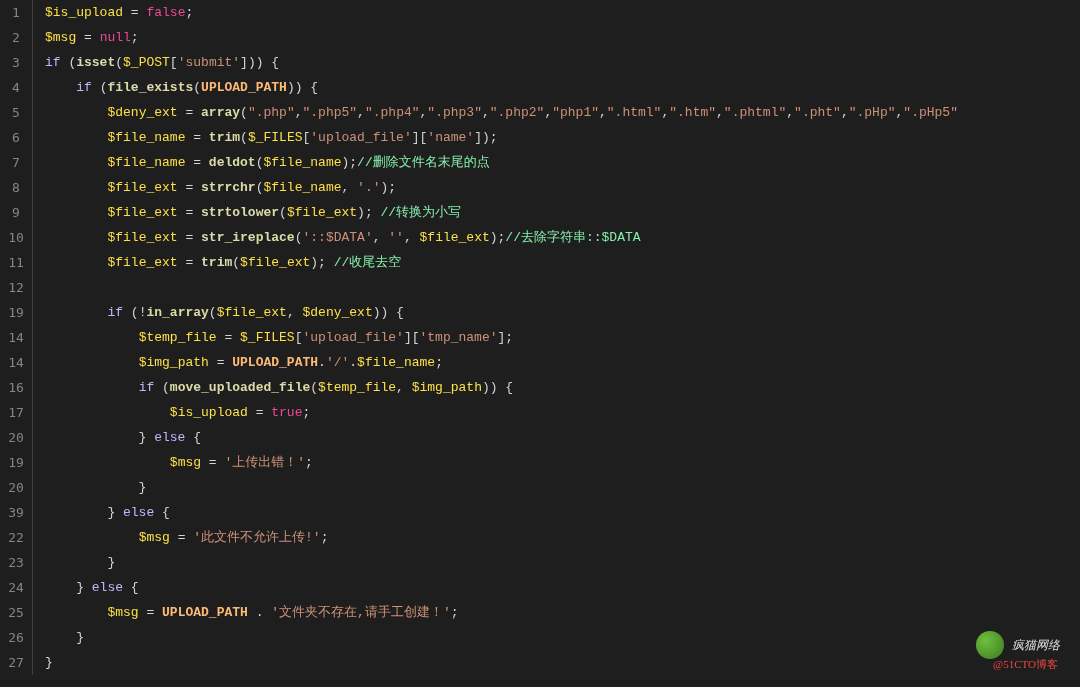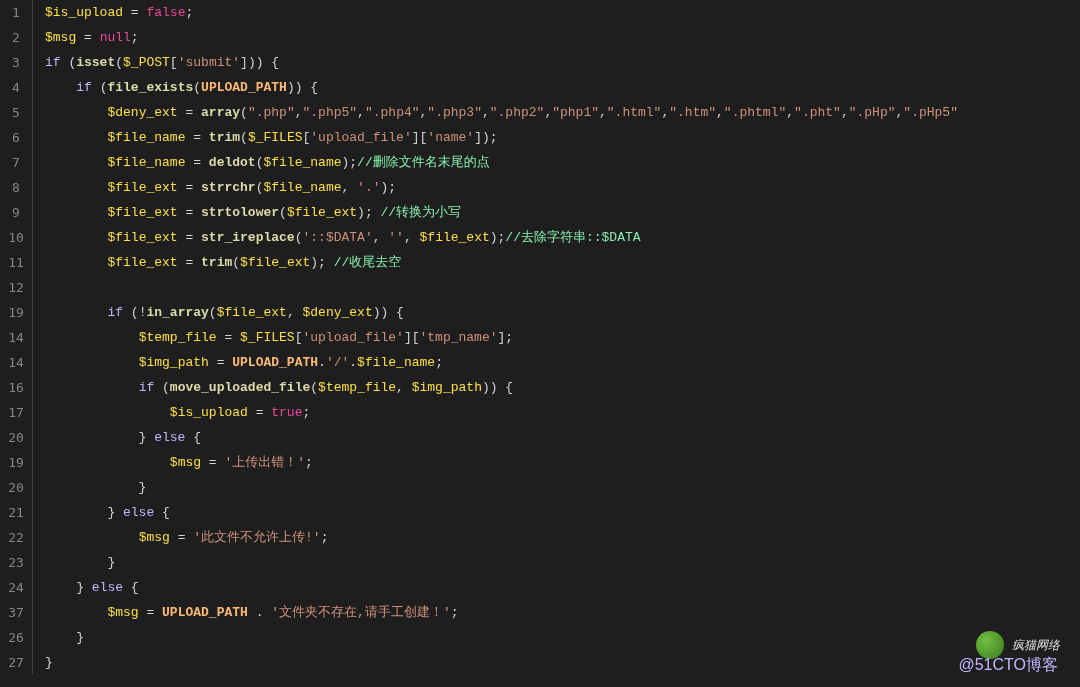"21" div { text: 21 -> 39 }
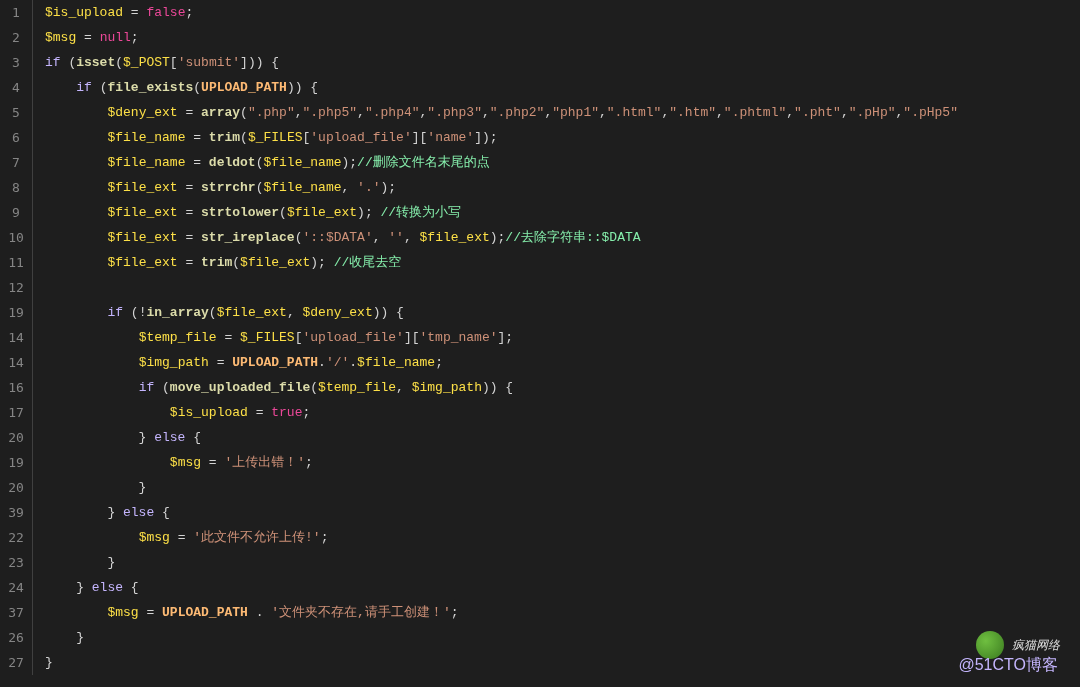"37" div { text: 37 -> 25 }
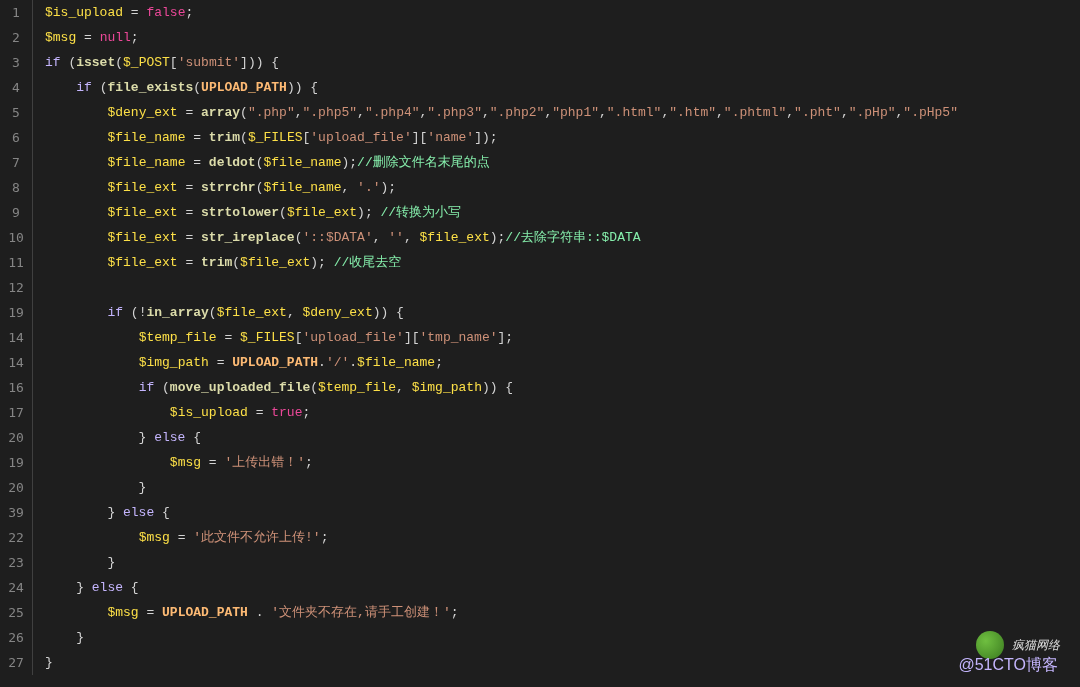"@51CTO博客" .subwm { color: #c4b5fd -> #ef4444; font-family: Liberation Sans, sans-serif -> Liberation Serif, serif; font-size: 16px -> 11px }
